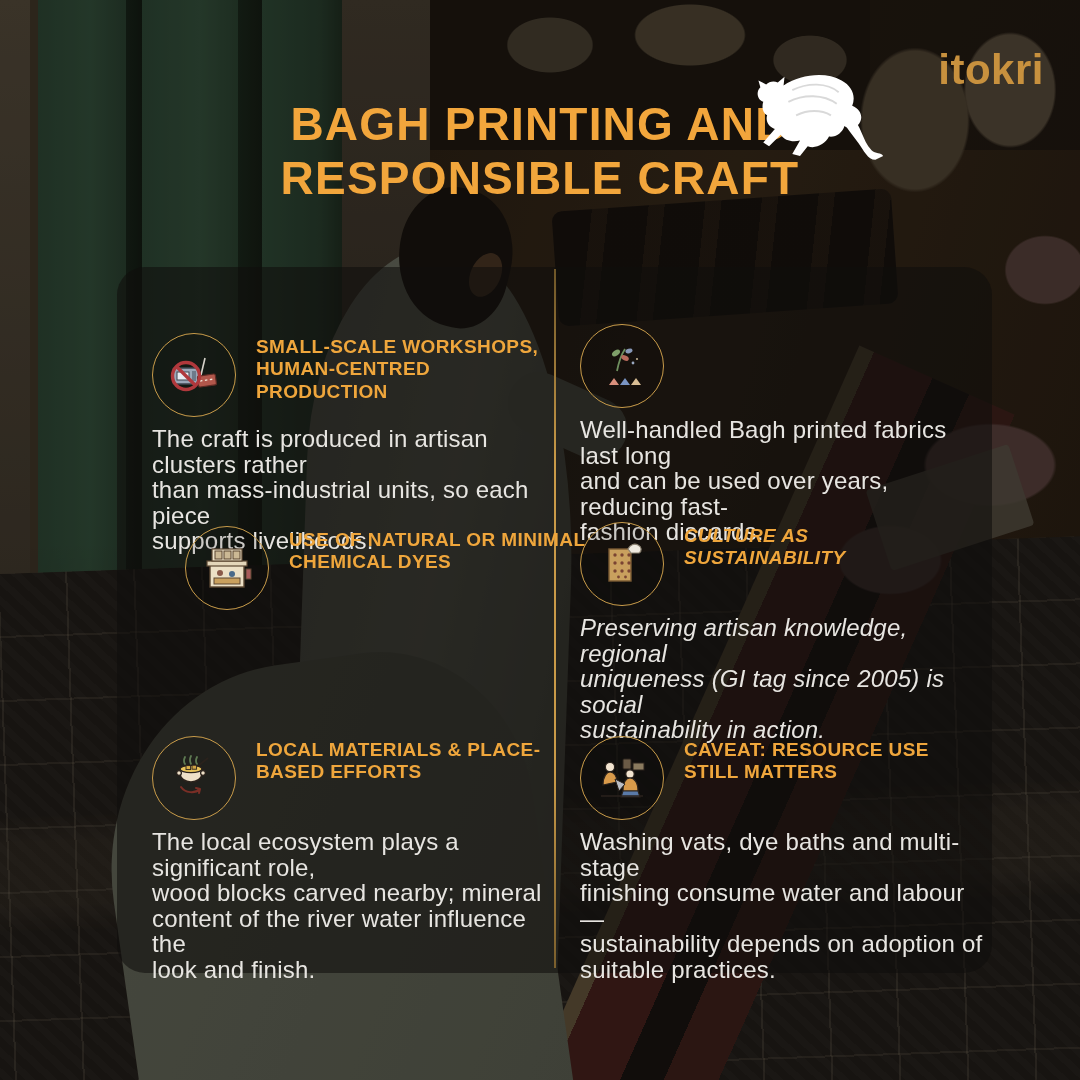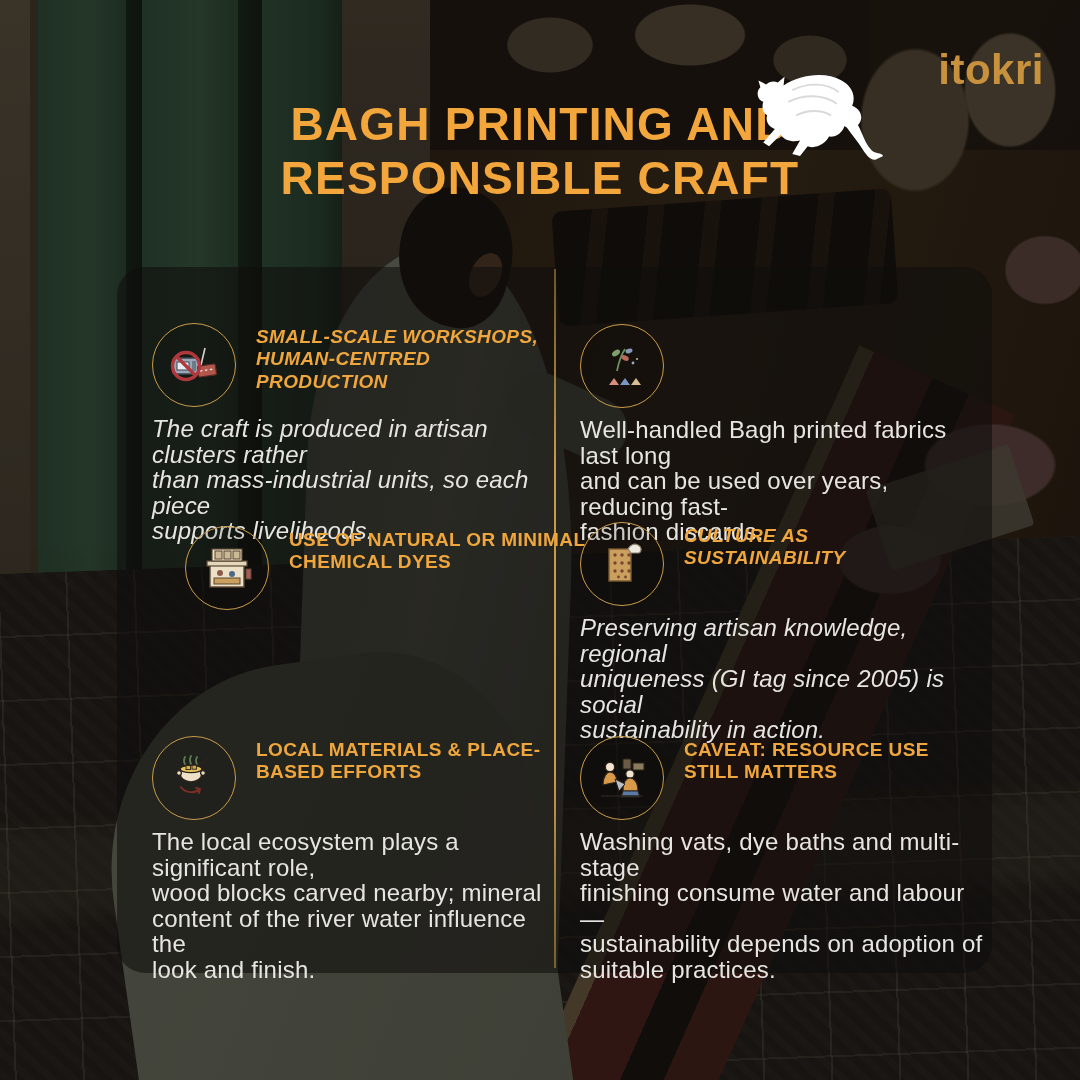"SMALL-SCALE WORKSHOPS," .card.c1 { font-style: italic -> none; top: 56px -> 66px }
